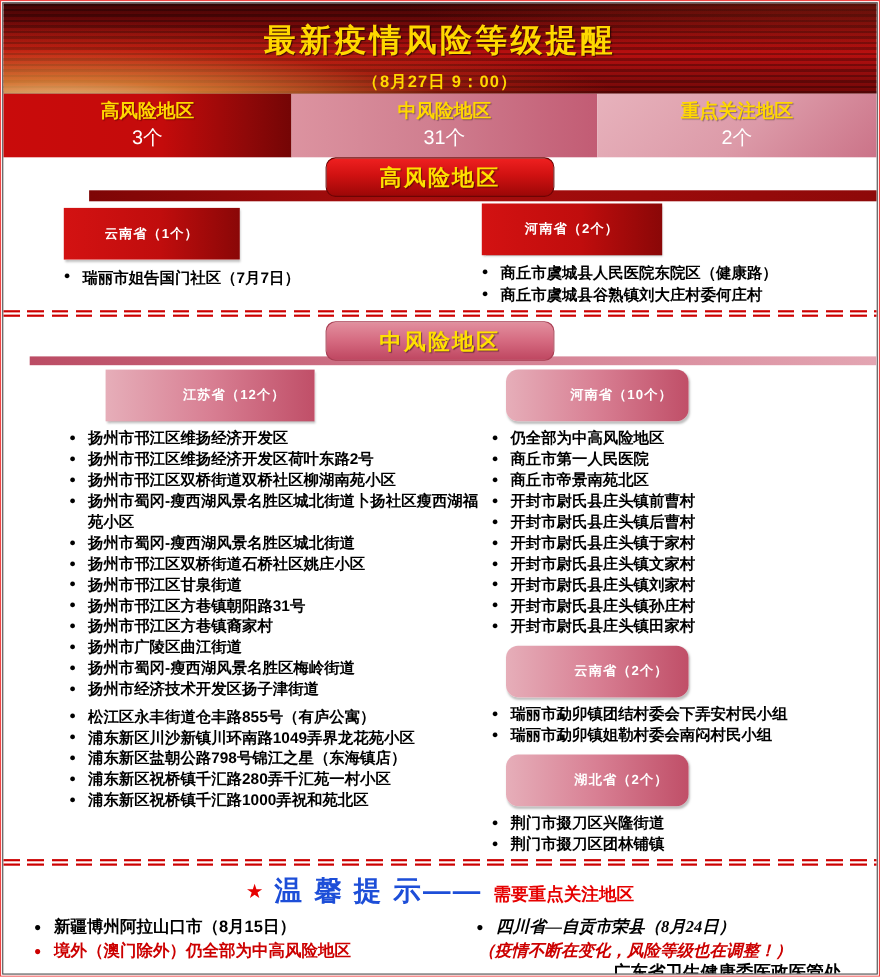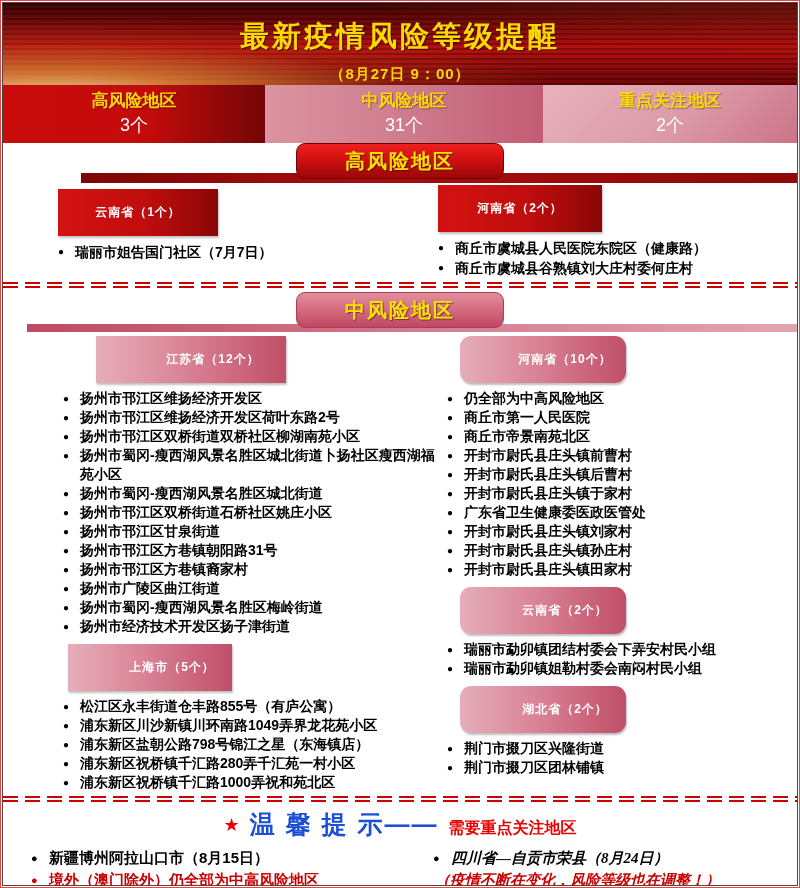"广东省卫生健康委医政医管处" span.item-text { text: 广东省卫生健康委医政医管处 -> 开封市尉氏县庄头镇文家村 }
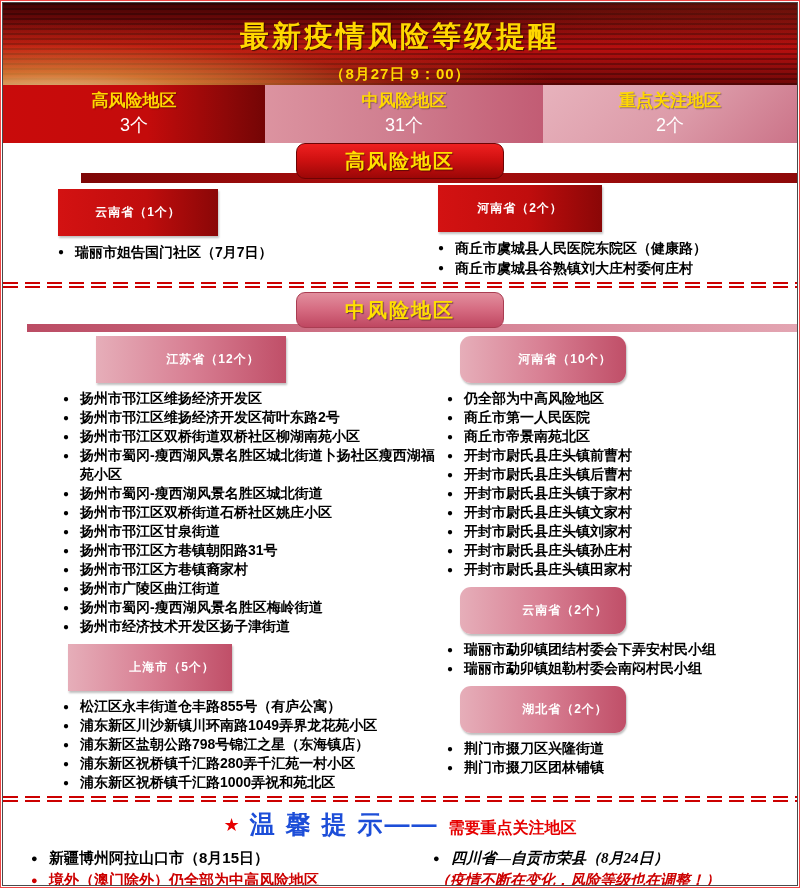"上海市（5个）" div.plabel { html: <div>上海市（5个）</div> -> none }
